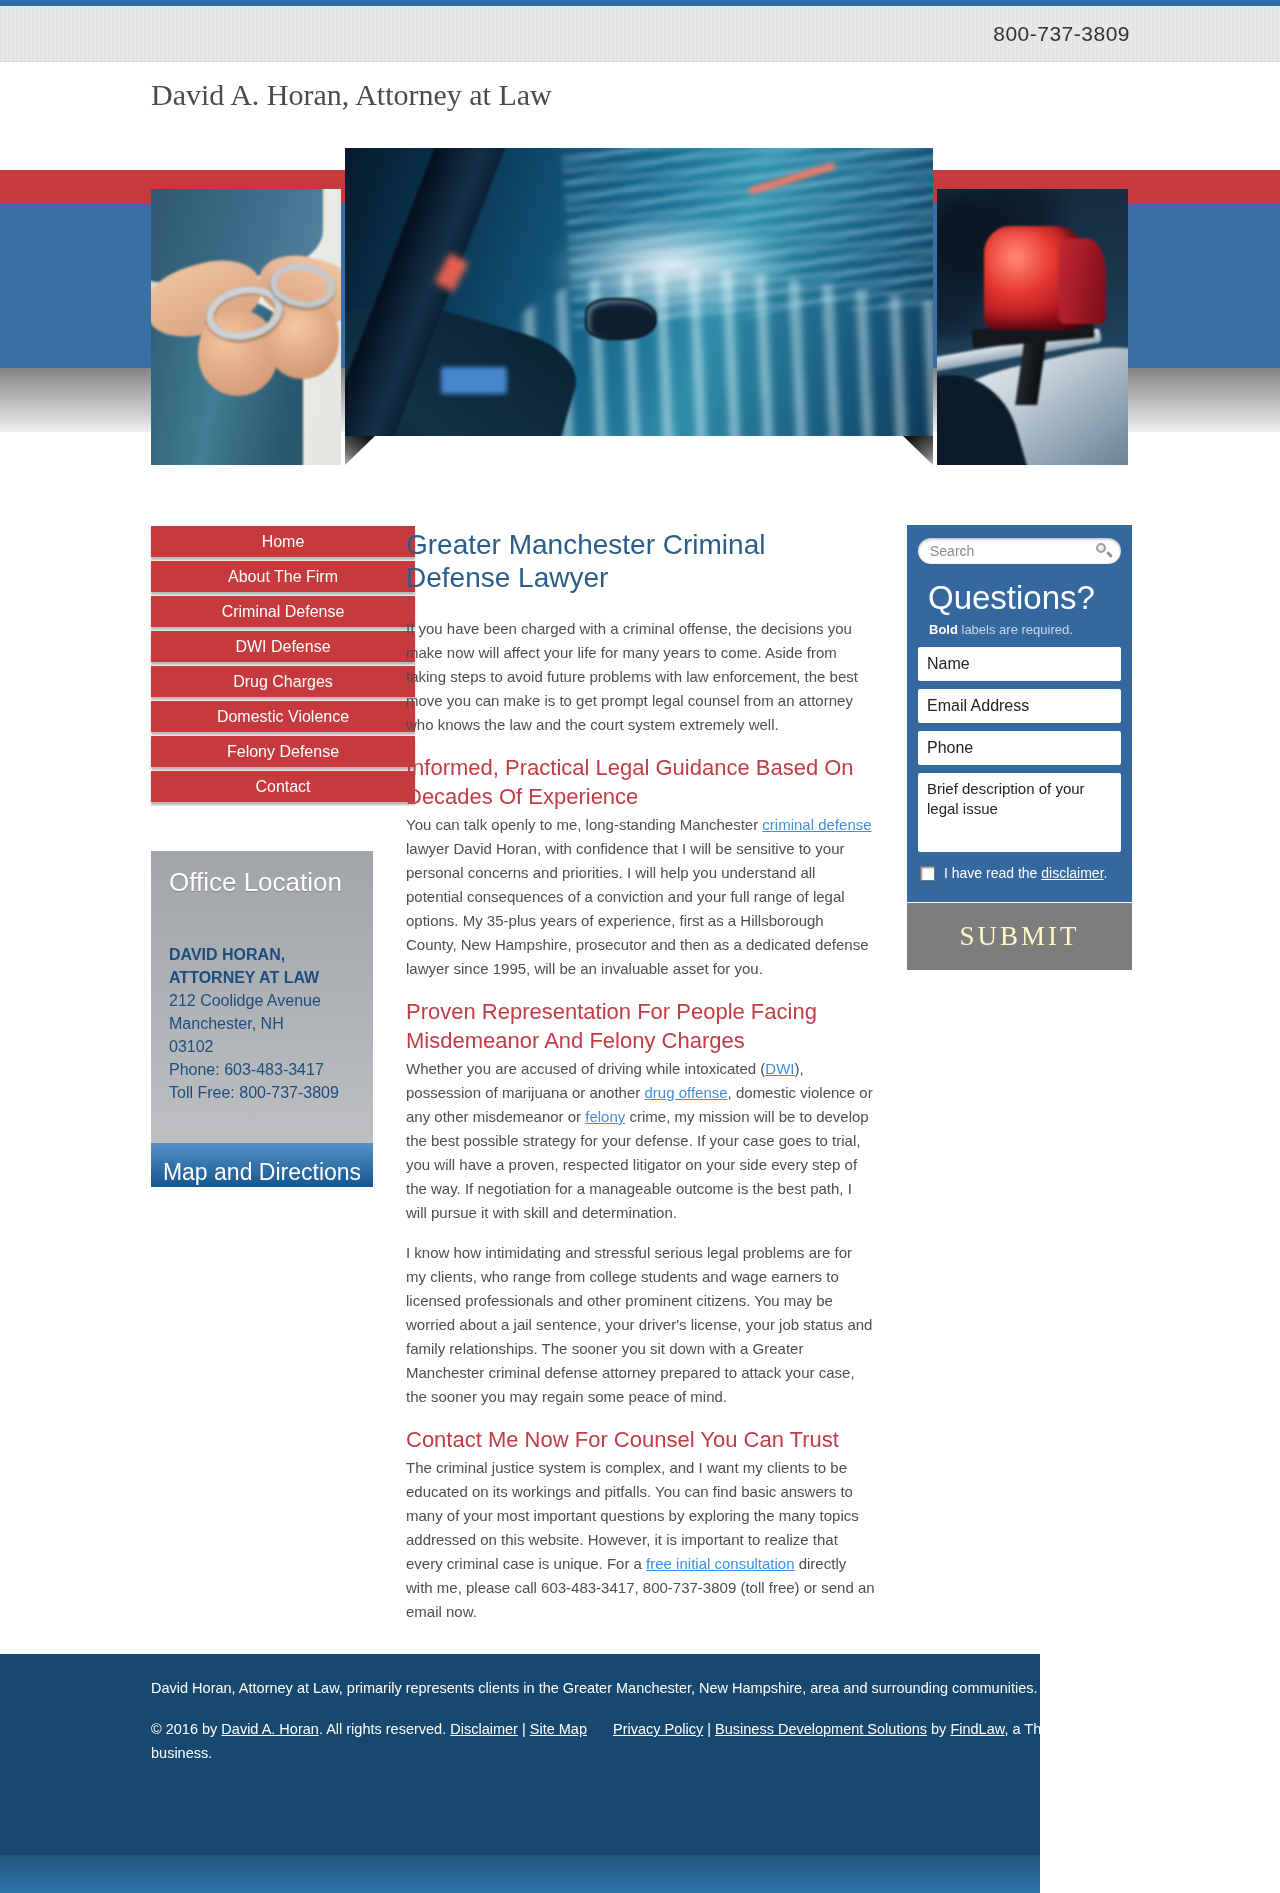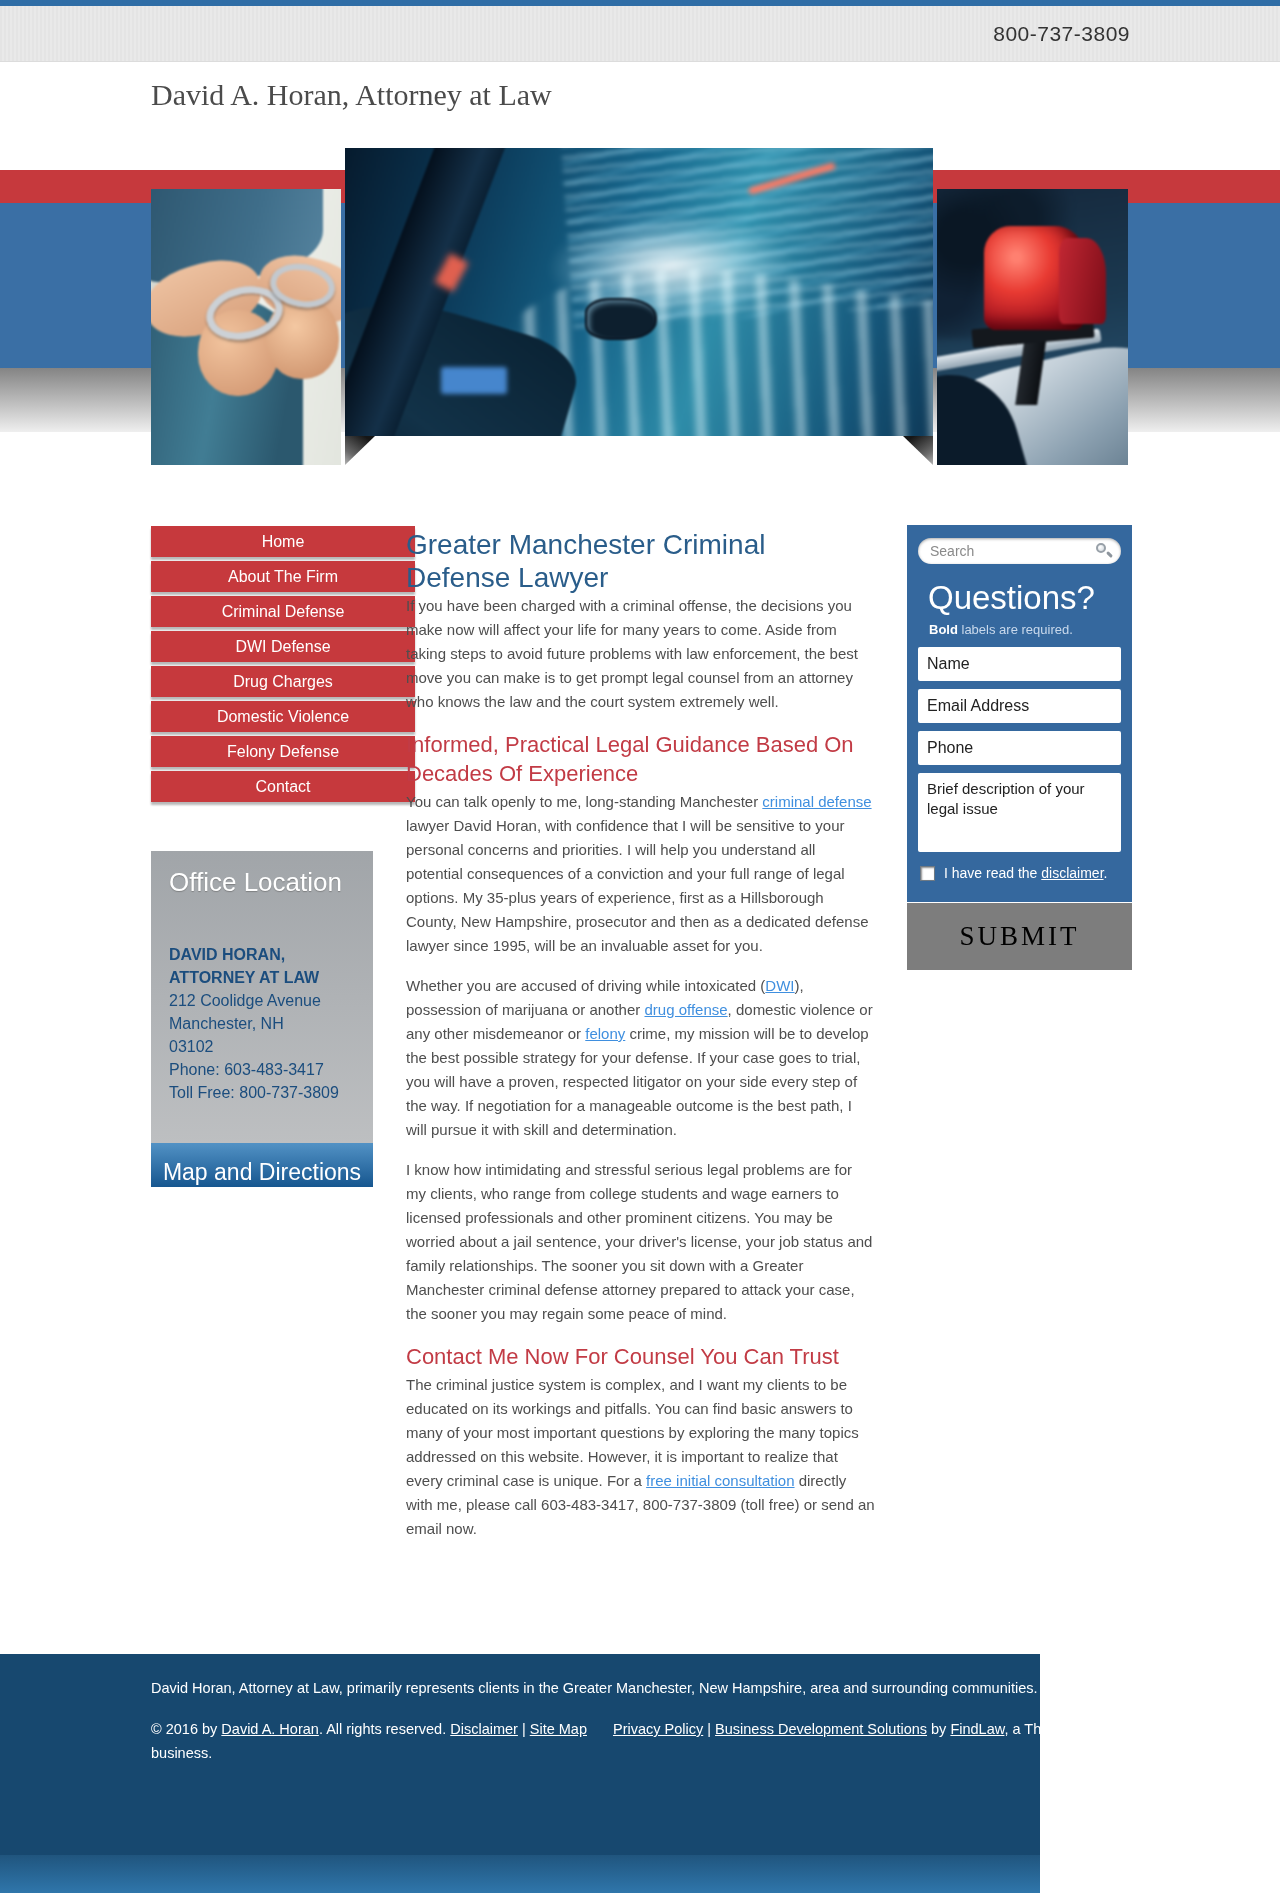"Greater Manchester Criminal Defense" #main h1 { margin-bottom: none -> 23px }
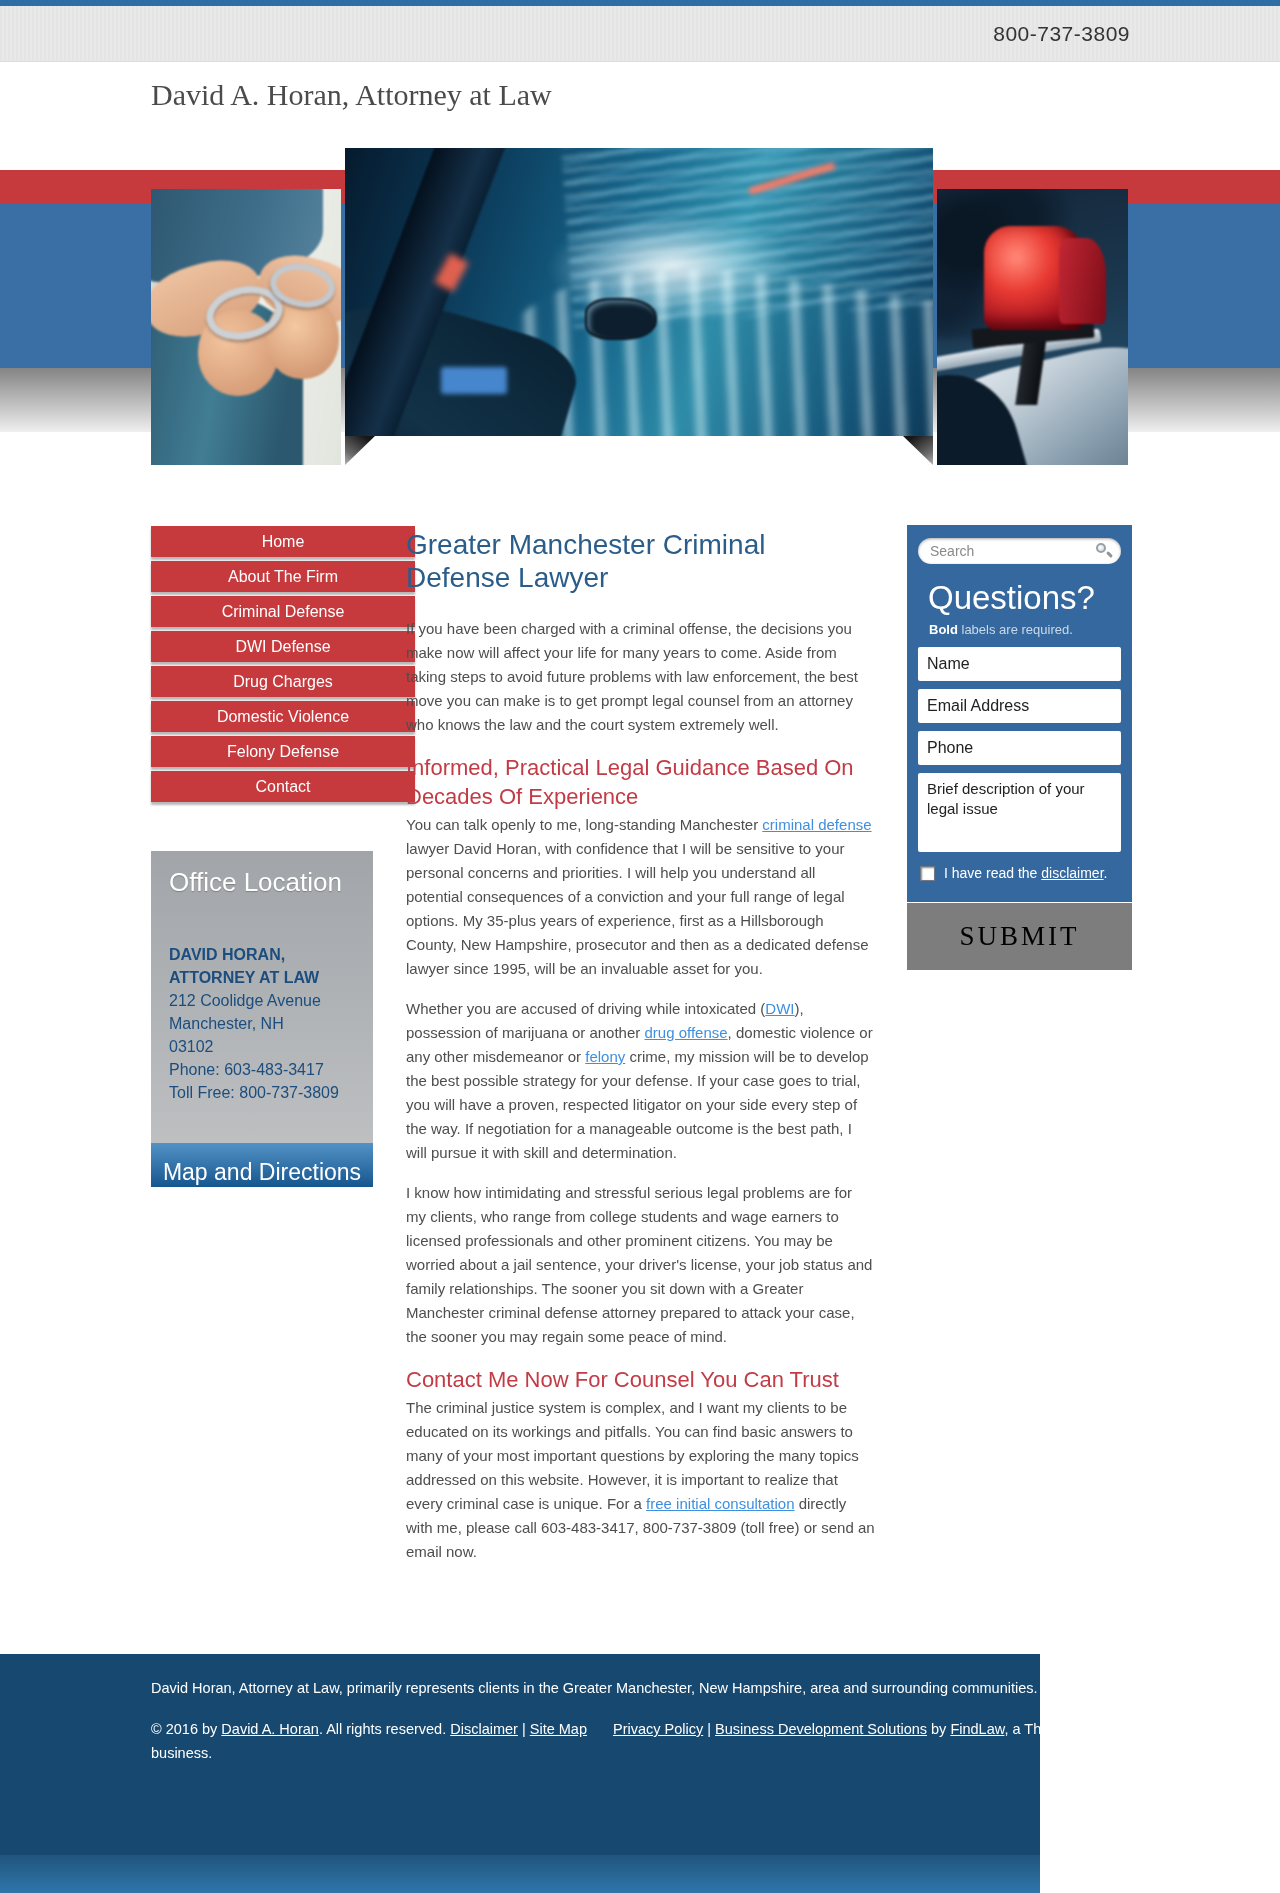"SUBMIT" #submit-btn { color: #000000 -> #fef9c3 }
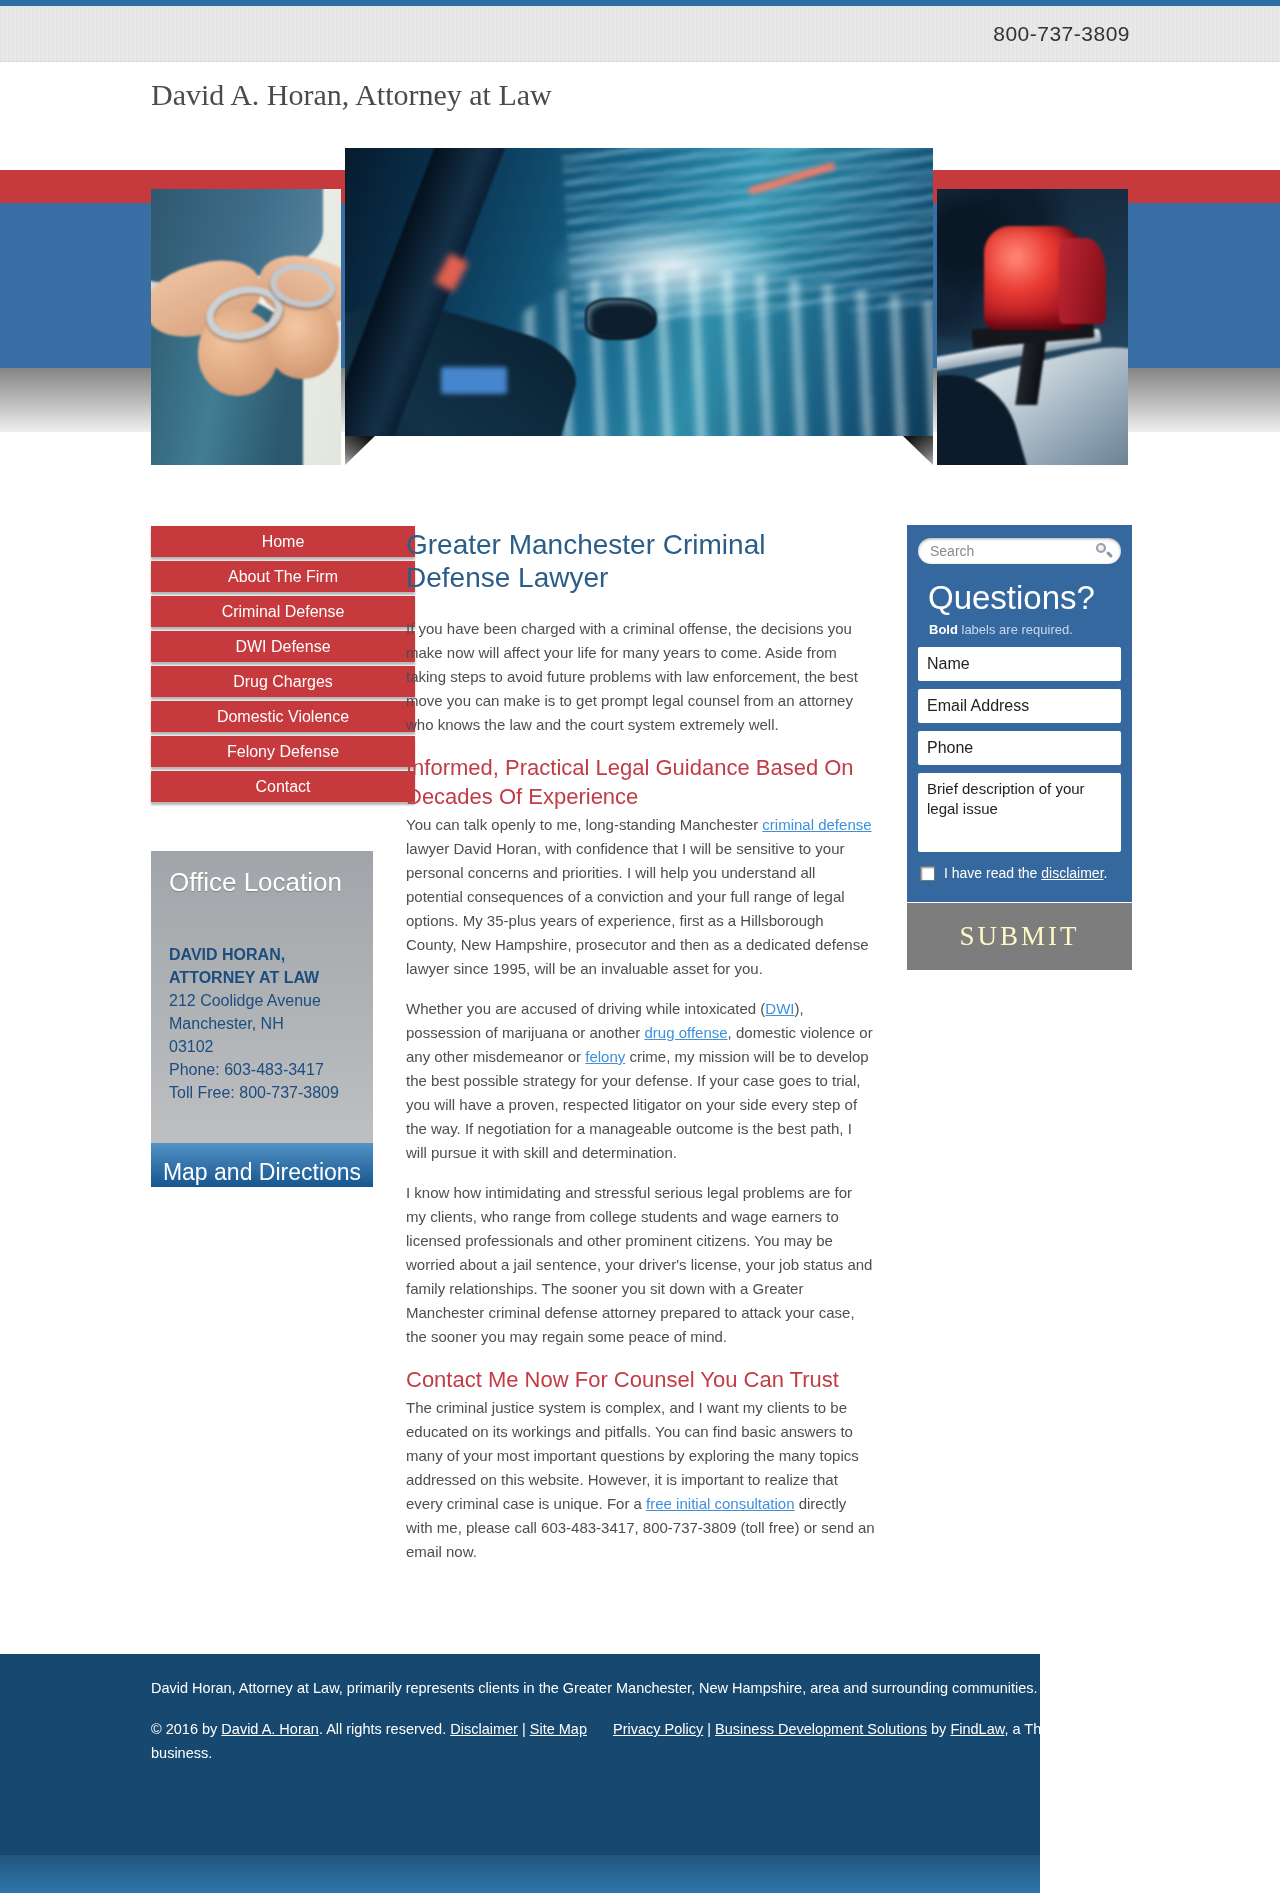"Proven Representation For People Facing" h2 { html: none -> <h2>Proven Representation For People Facing Misdemeanor And Felony Charges</h2> }
